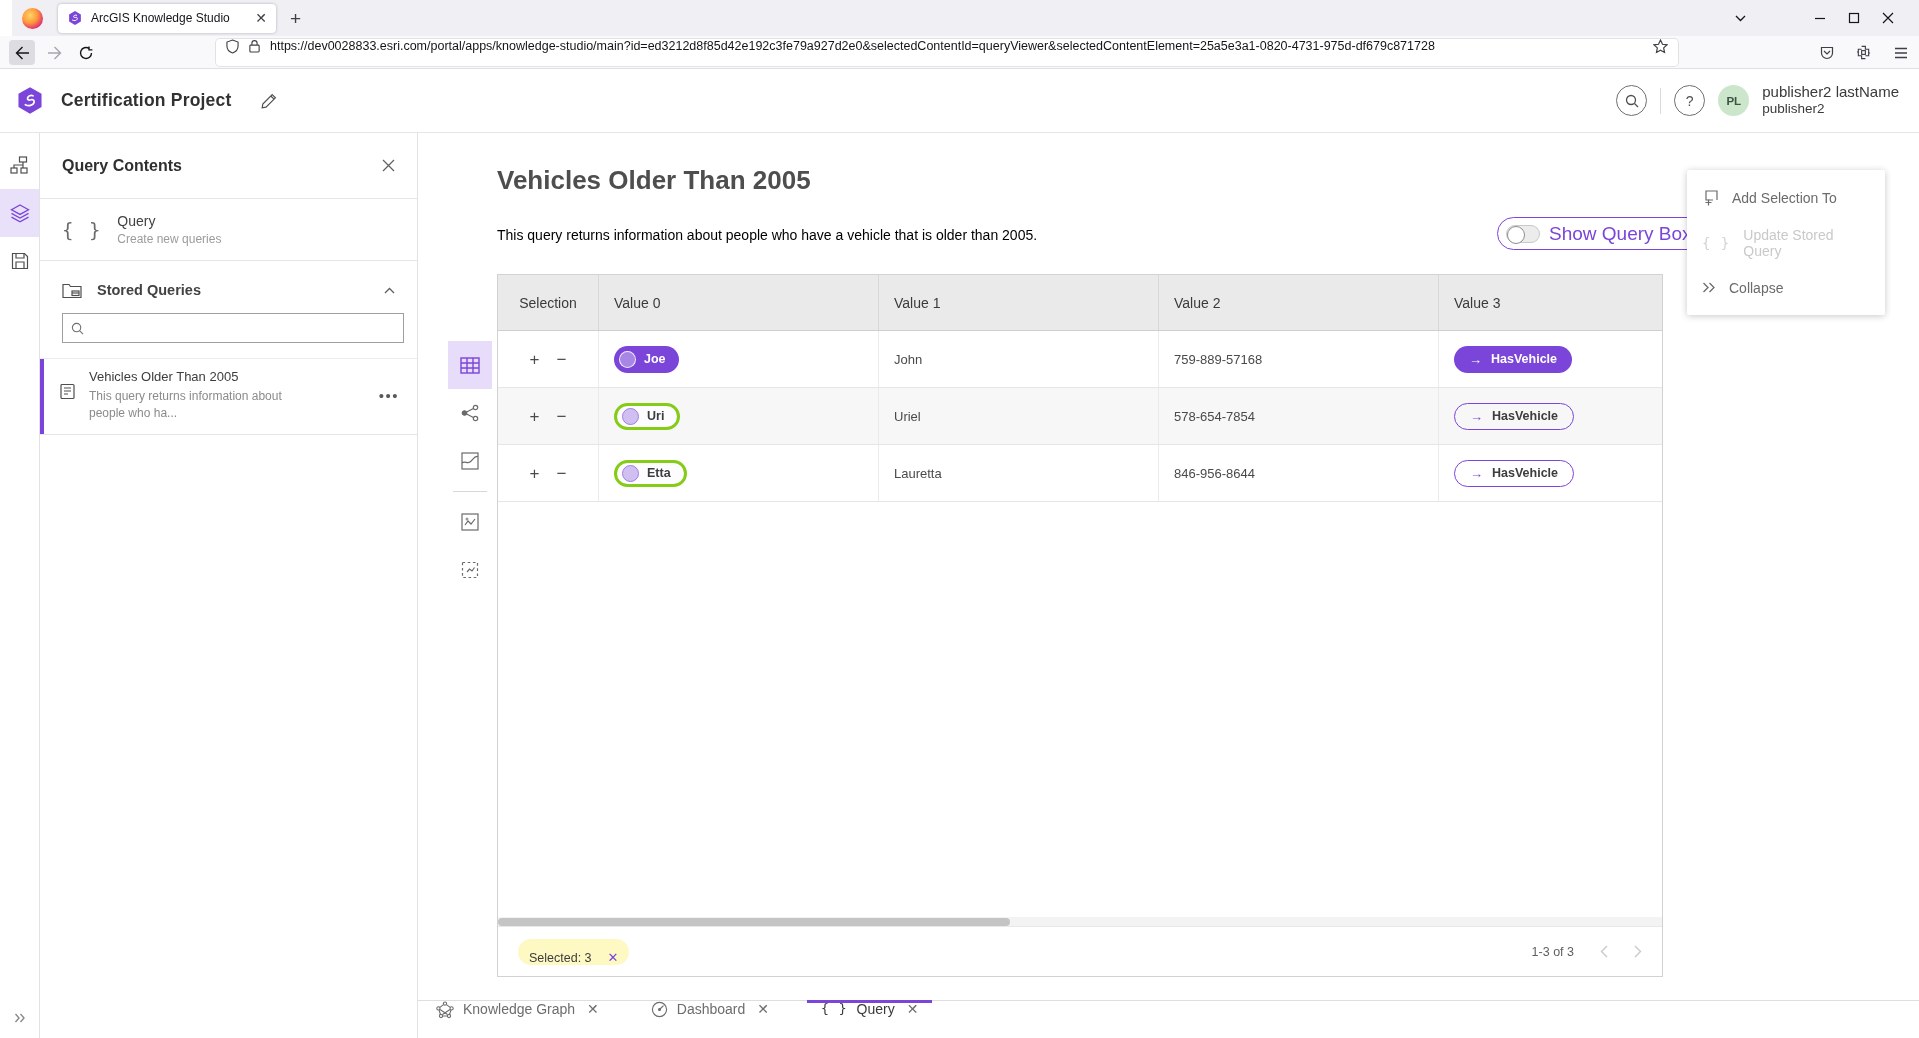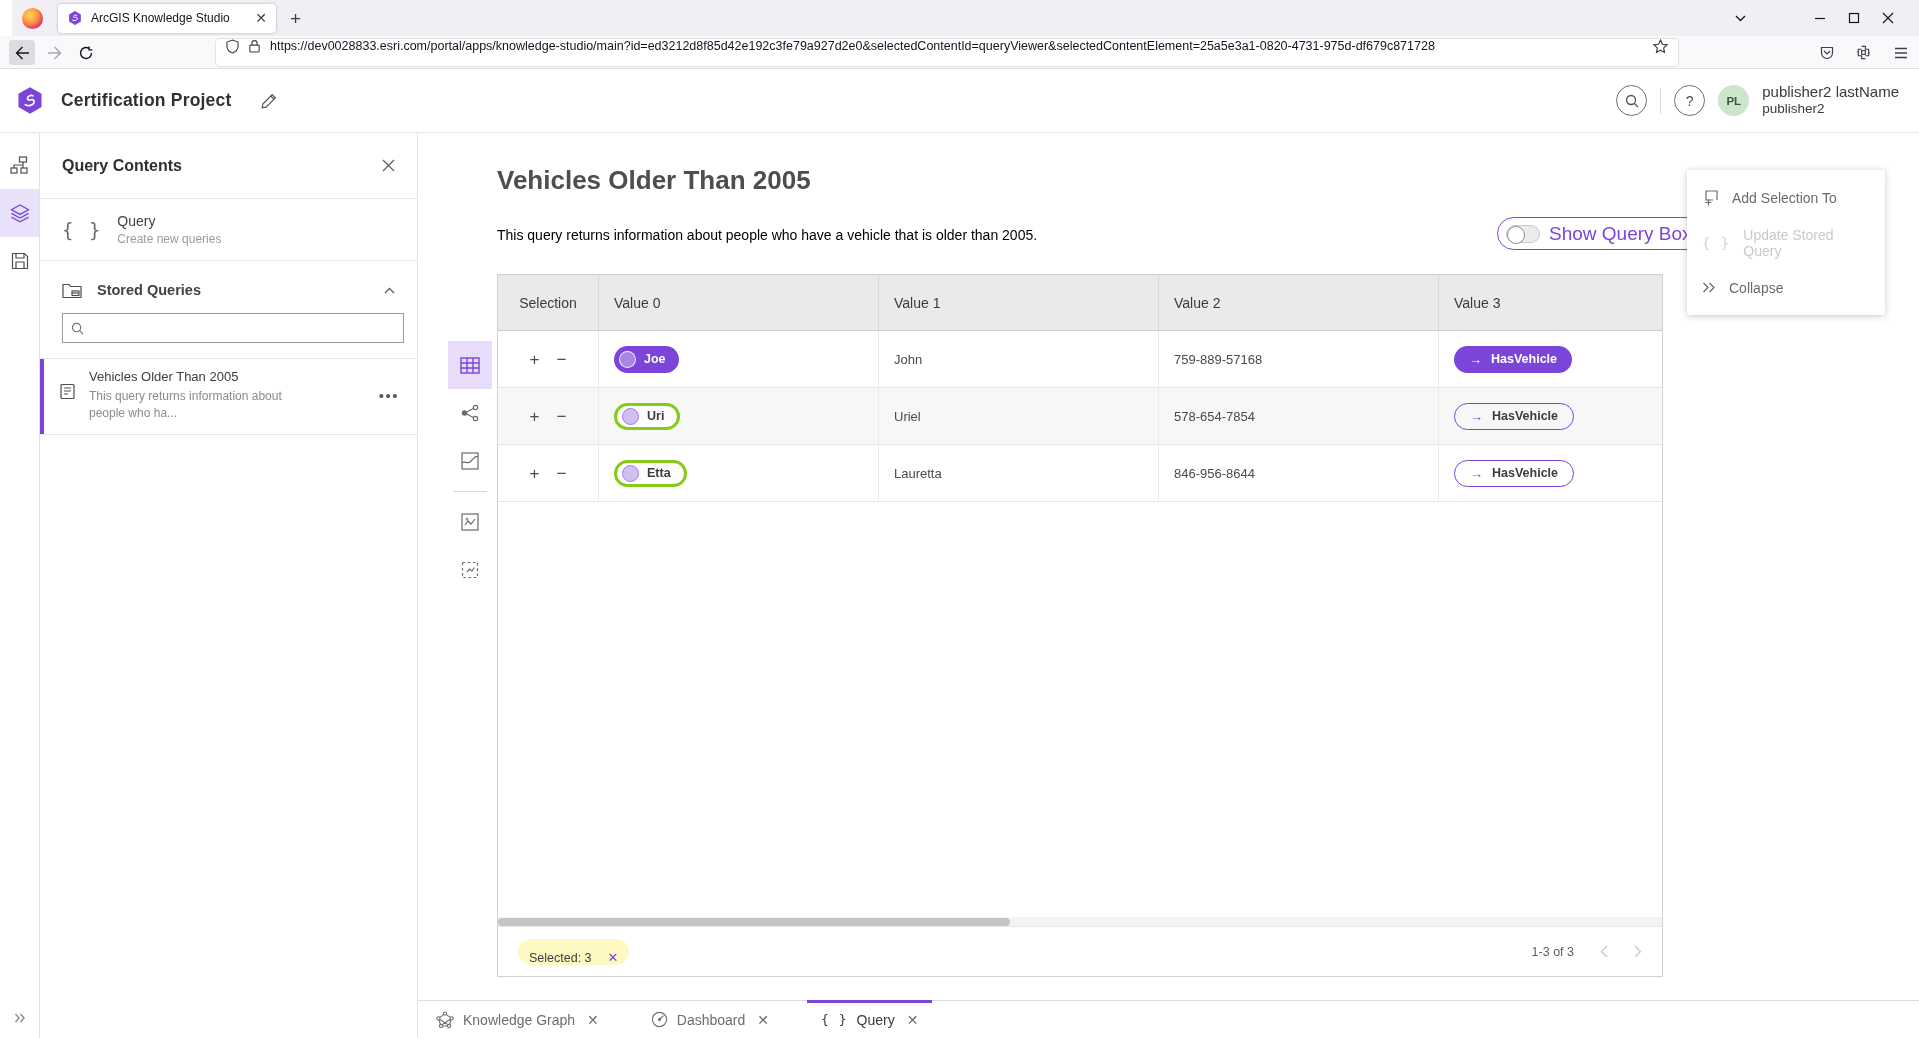"Knowledge Graph" .btab { align-items: center -> none }
